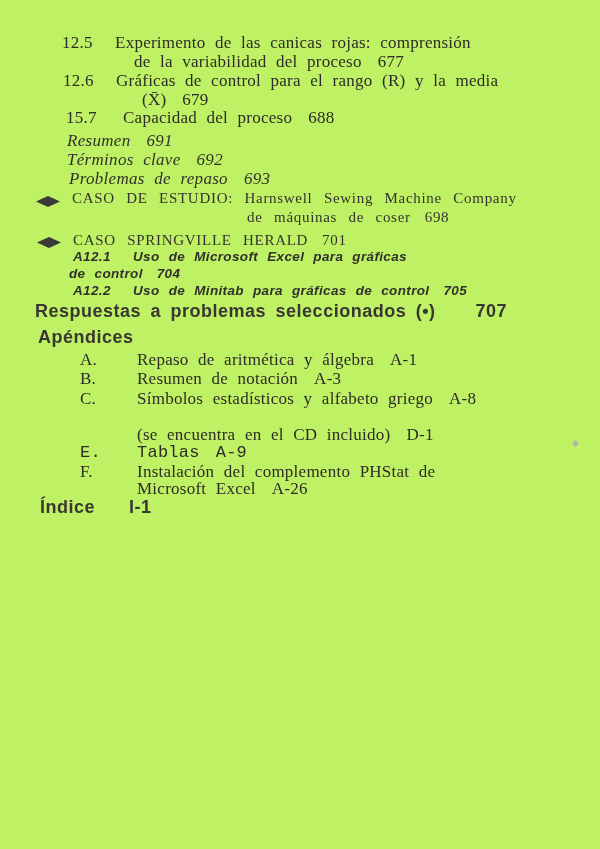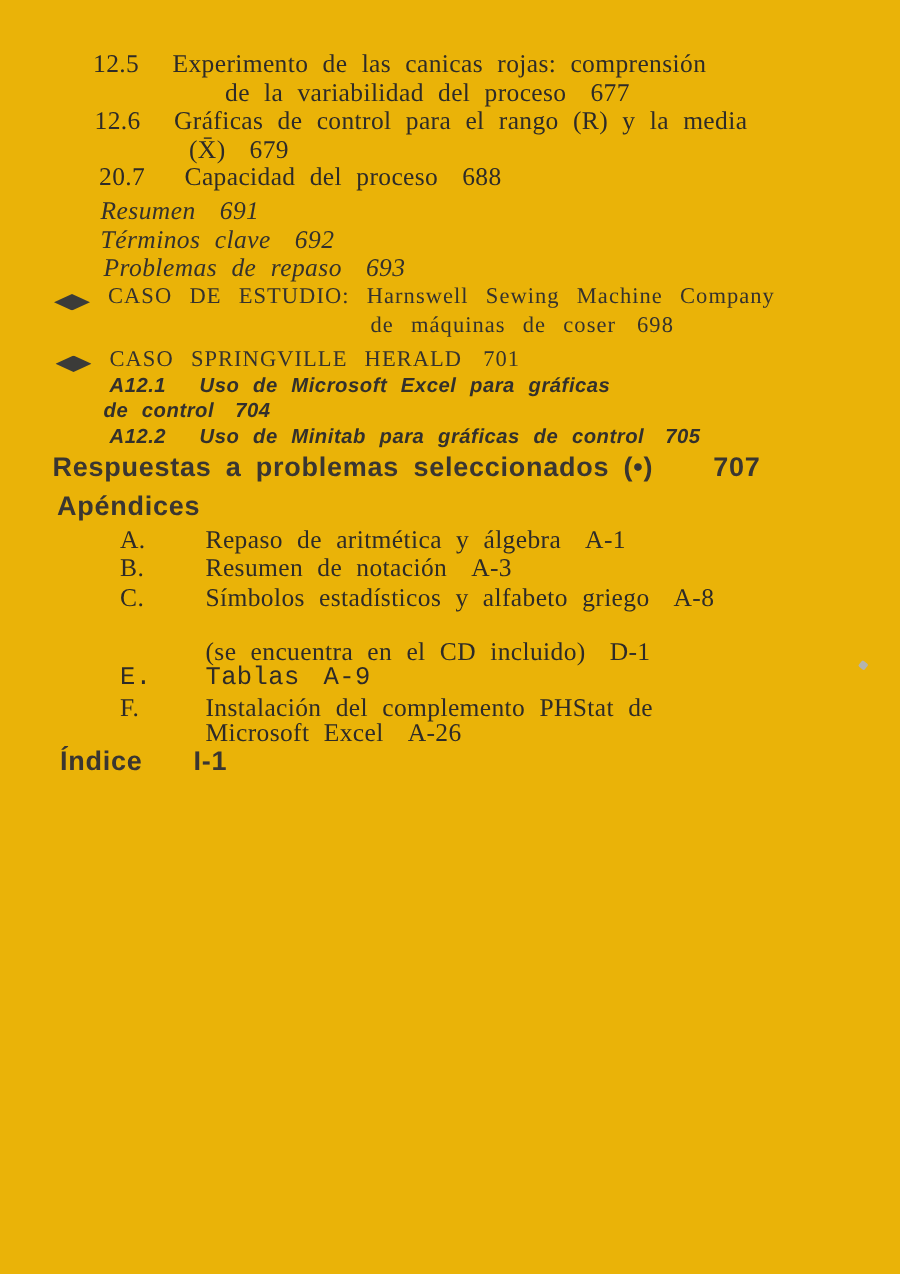"12.5 Experimento de las canicas" .page { background: #eab308 -> #bef264 }
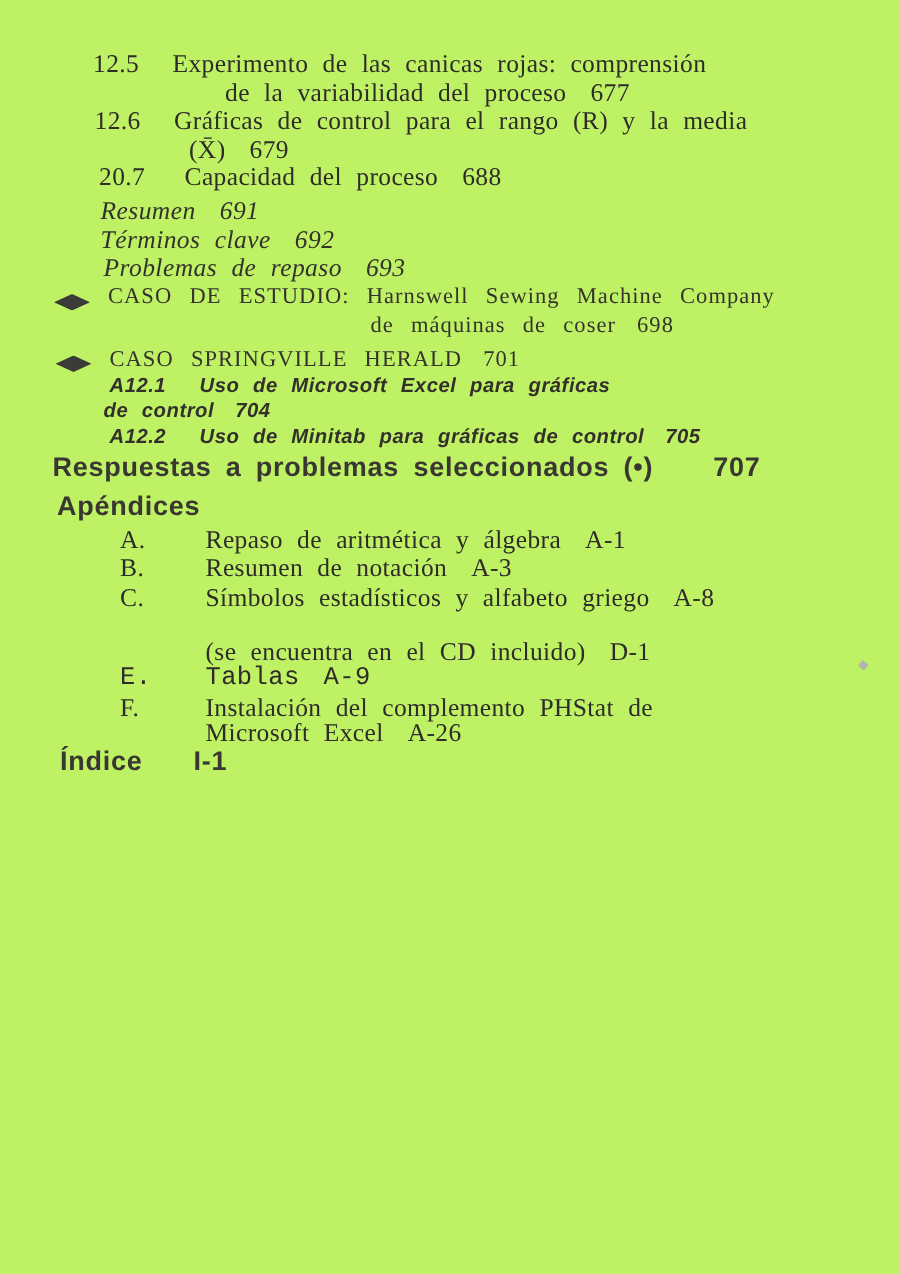"de la variabilidad del proceso" div.line { margin-left: 16px -> none }
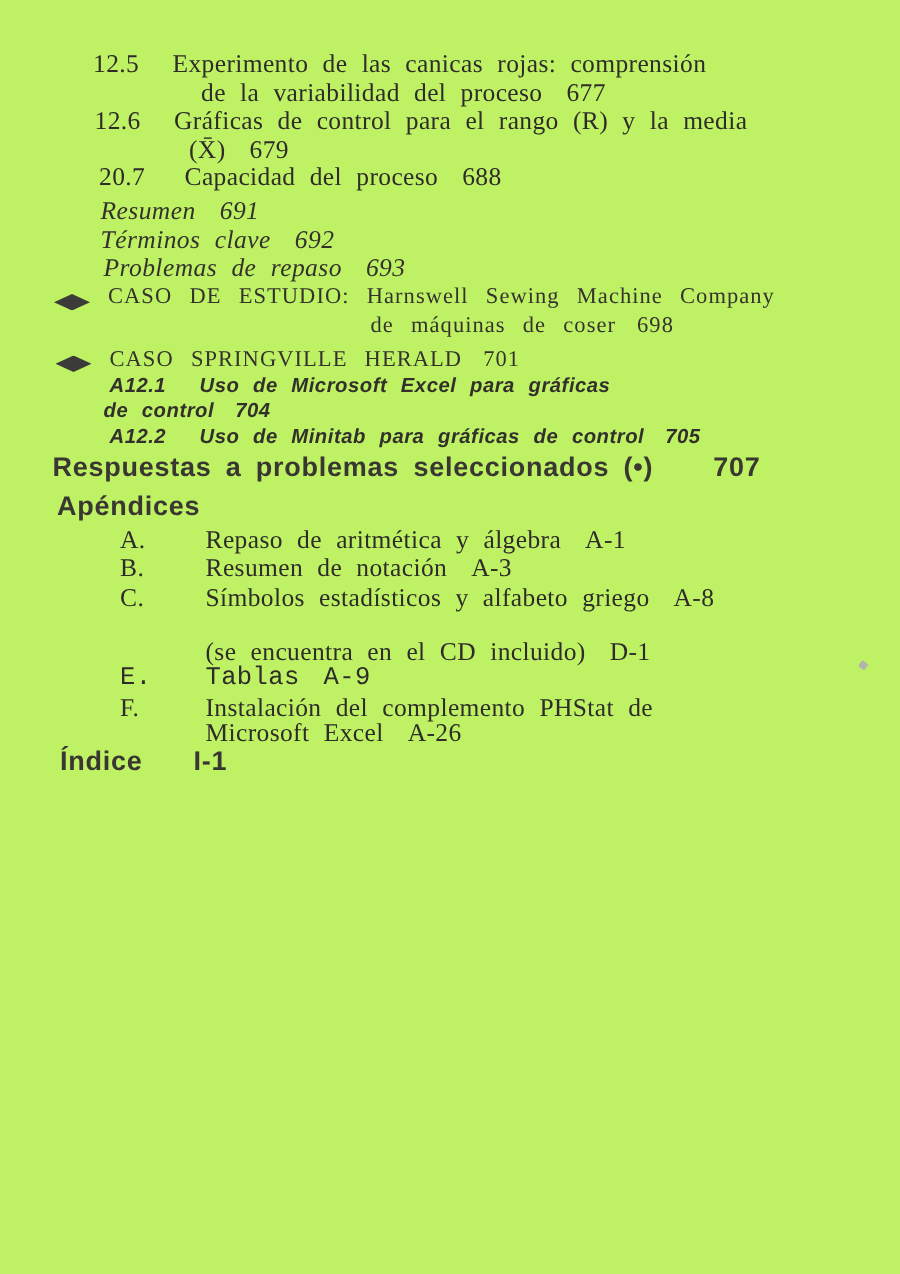"(X̄) 679" div.line { left: 126px -> 142px }
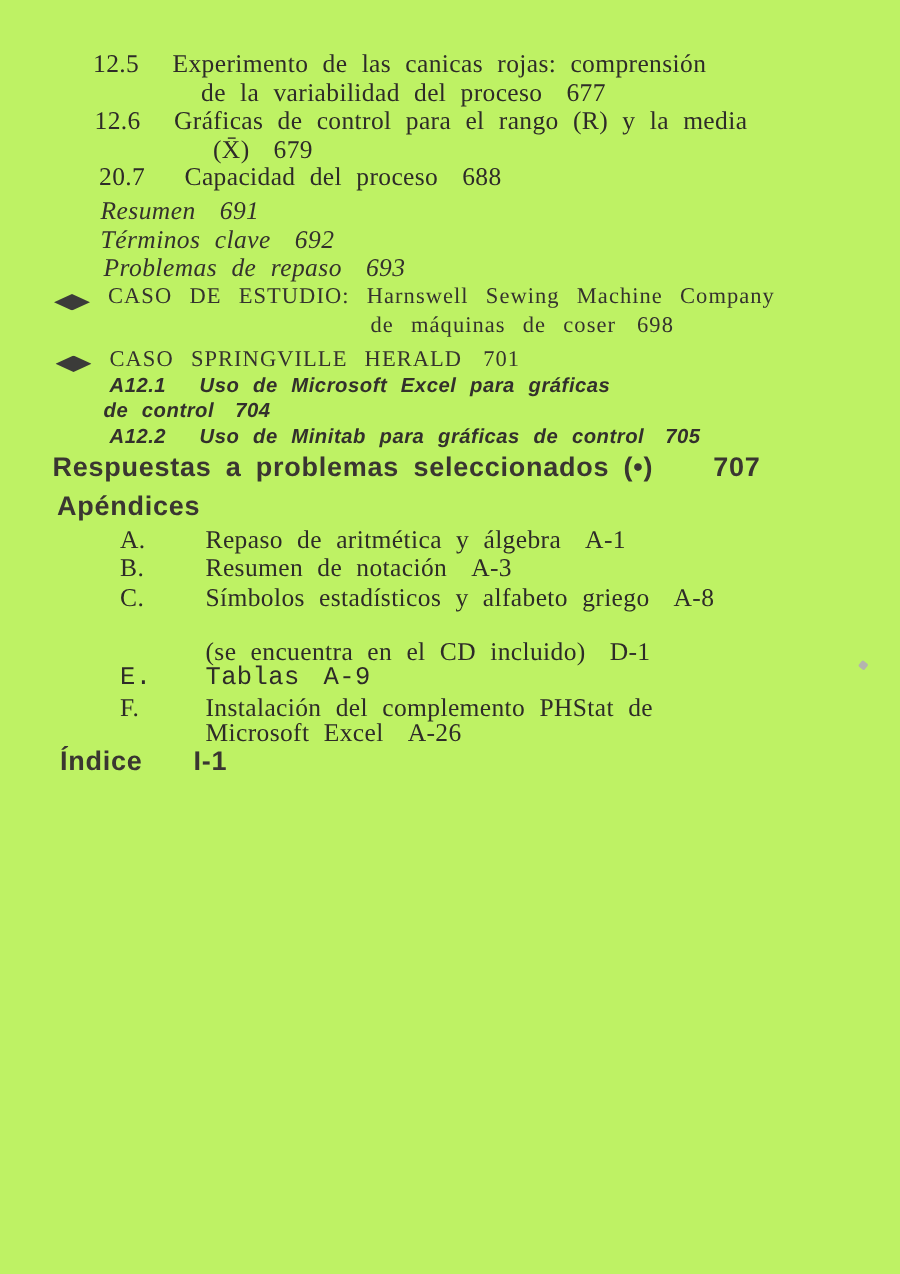"20.7" span.numcol-wide { text: 20.7 -> 15.7 }
